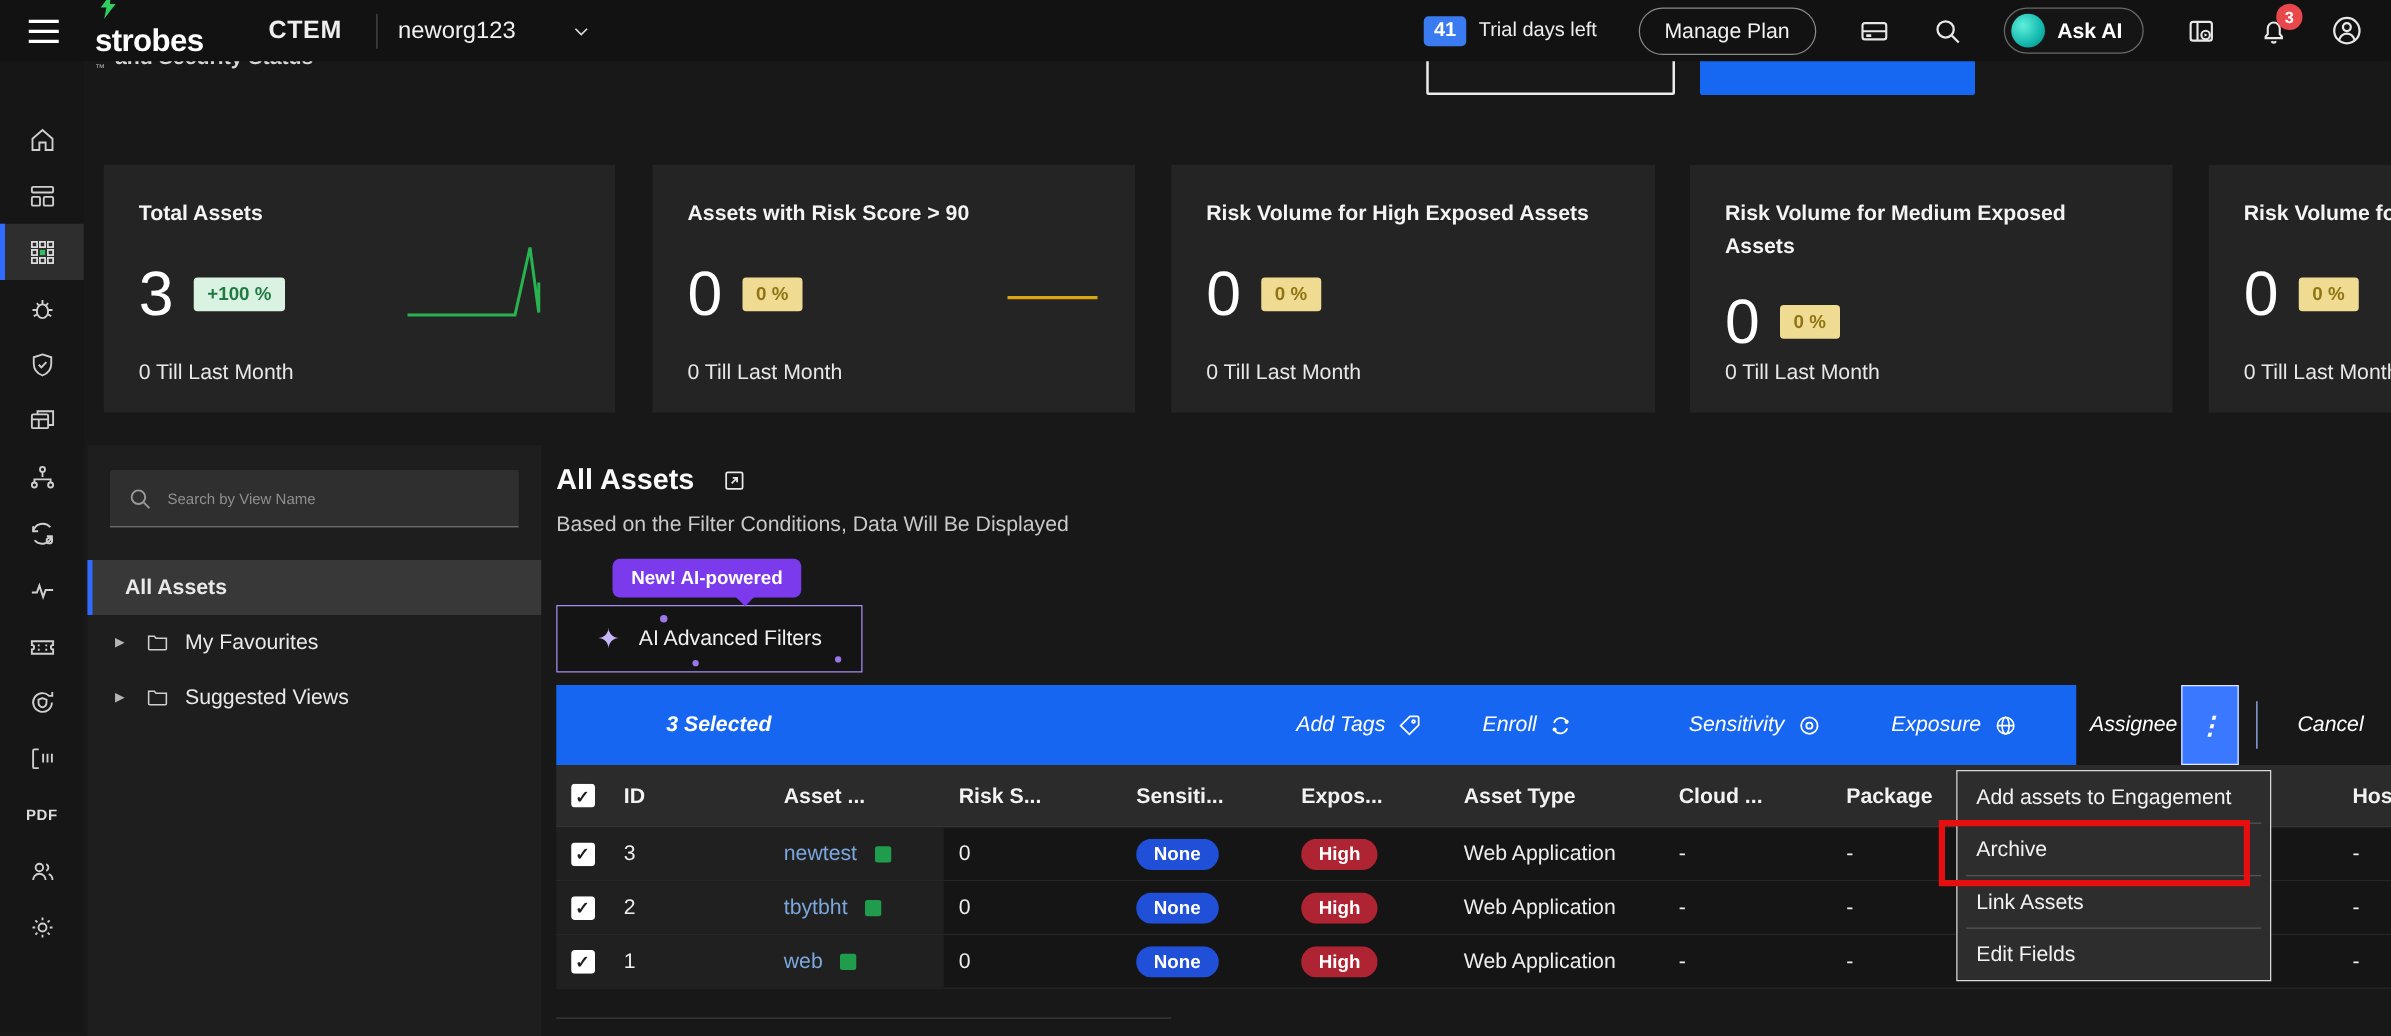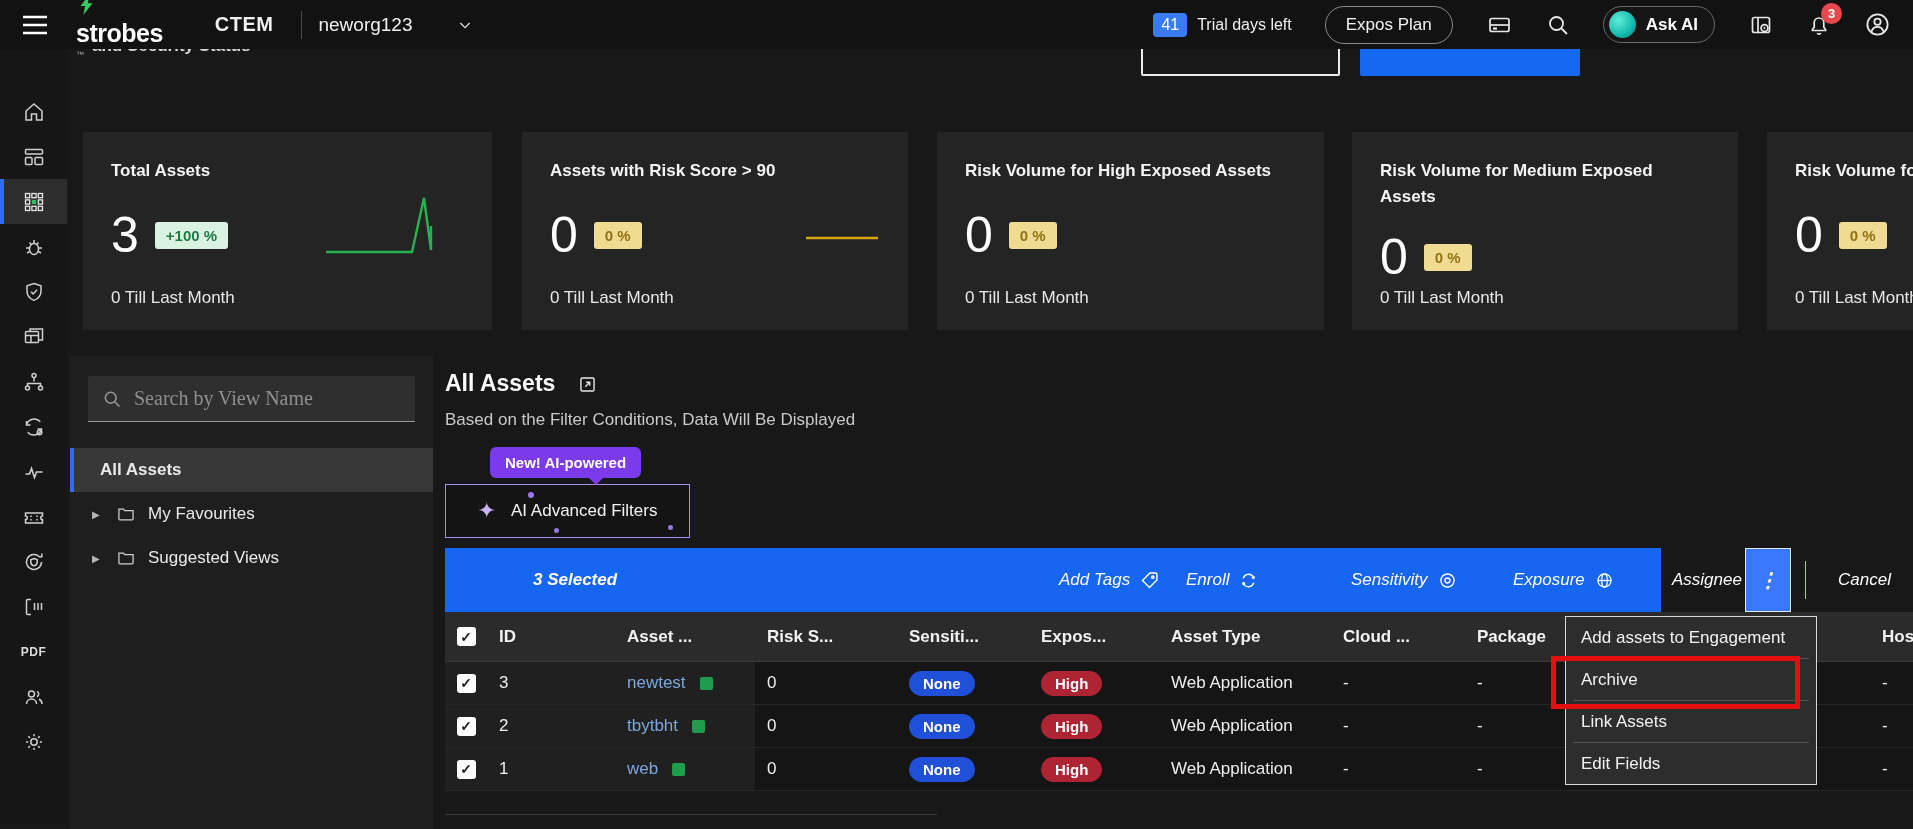"41" .trial-badge { font-weight: normal -> bold }
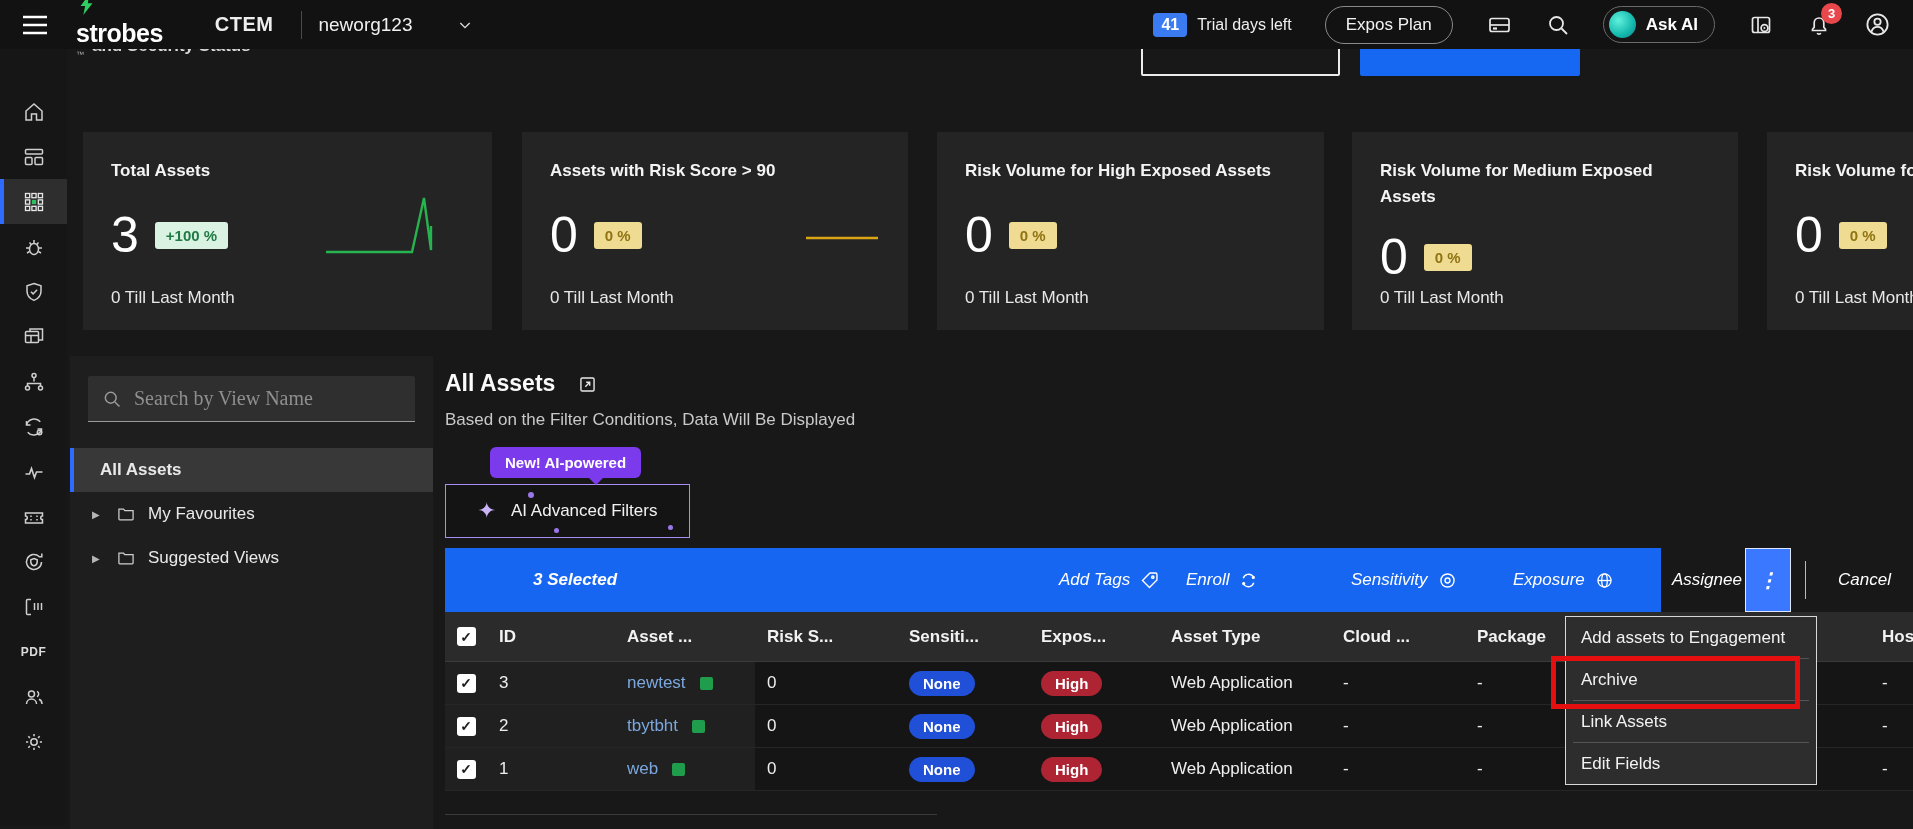"Expos Plan" button.manage-plan { text: Expos -> Manage }
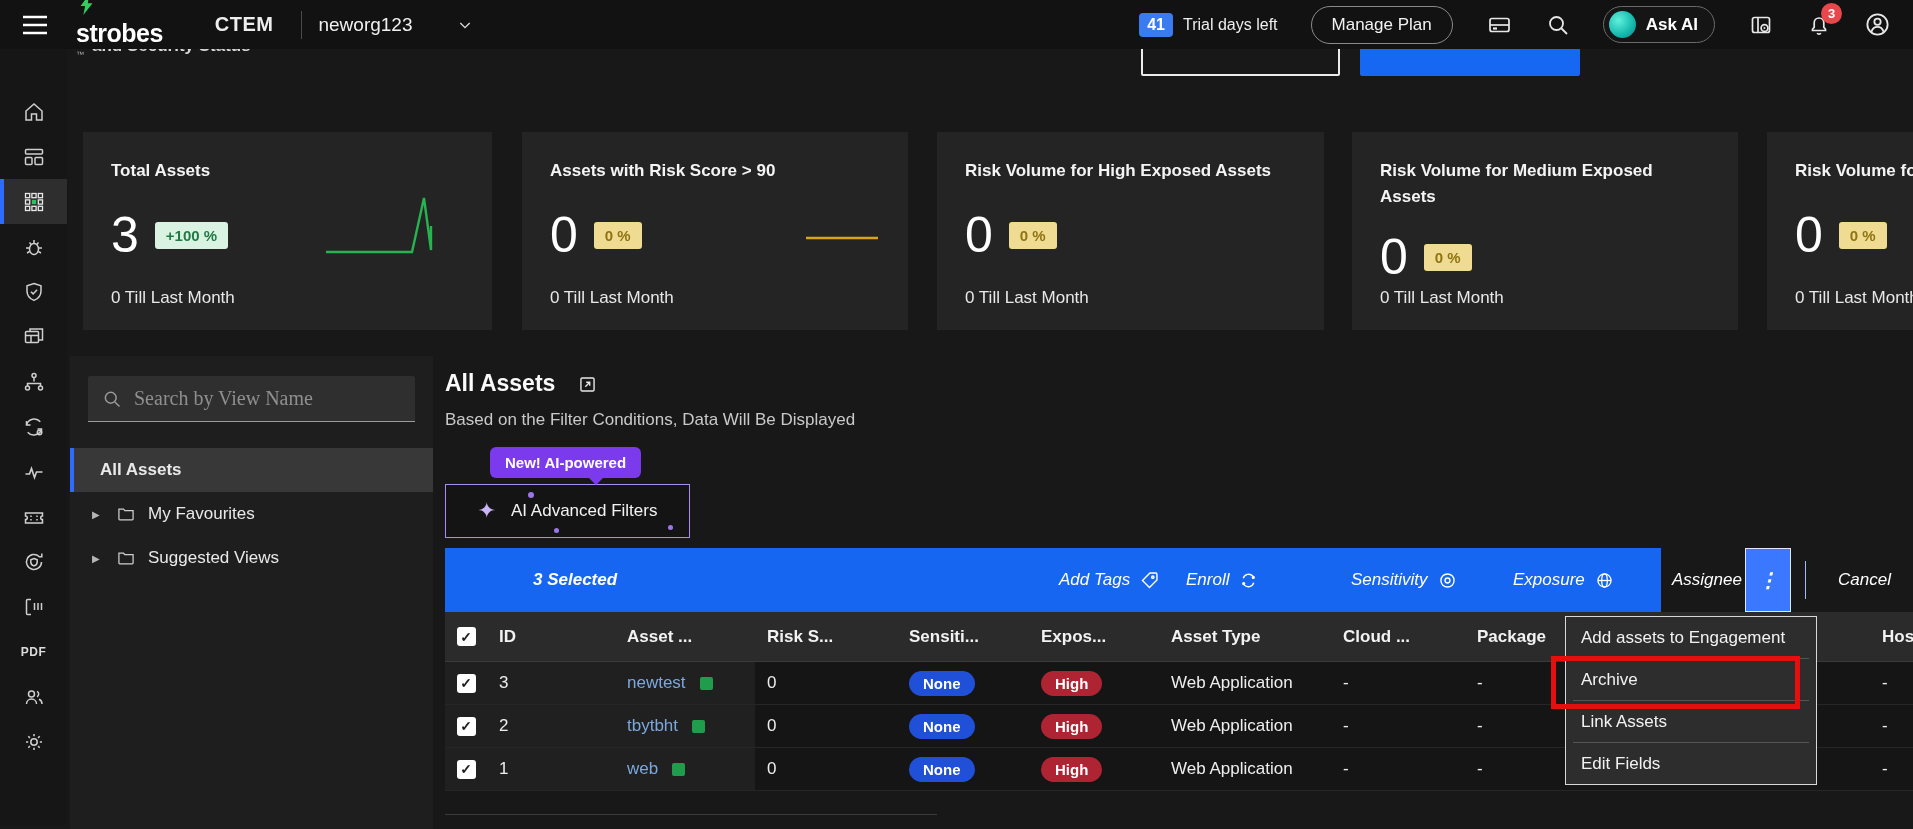"Search by View Name" .search-wrap input { font-family: Liberation Serif, serif -> Liberation Sans, sans-serif; font-size: 20px -> 12px }
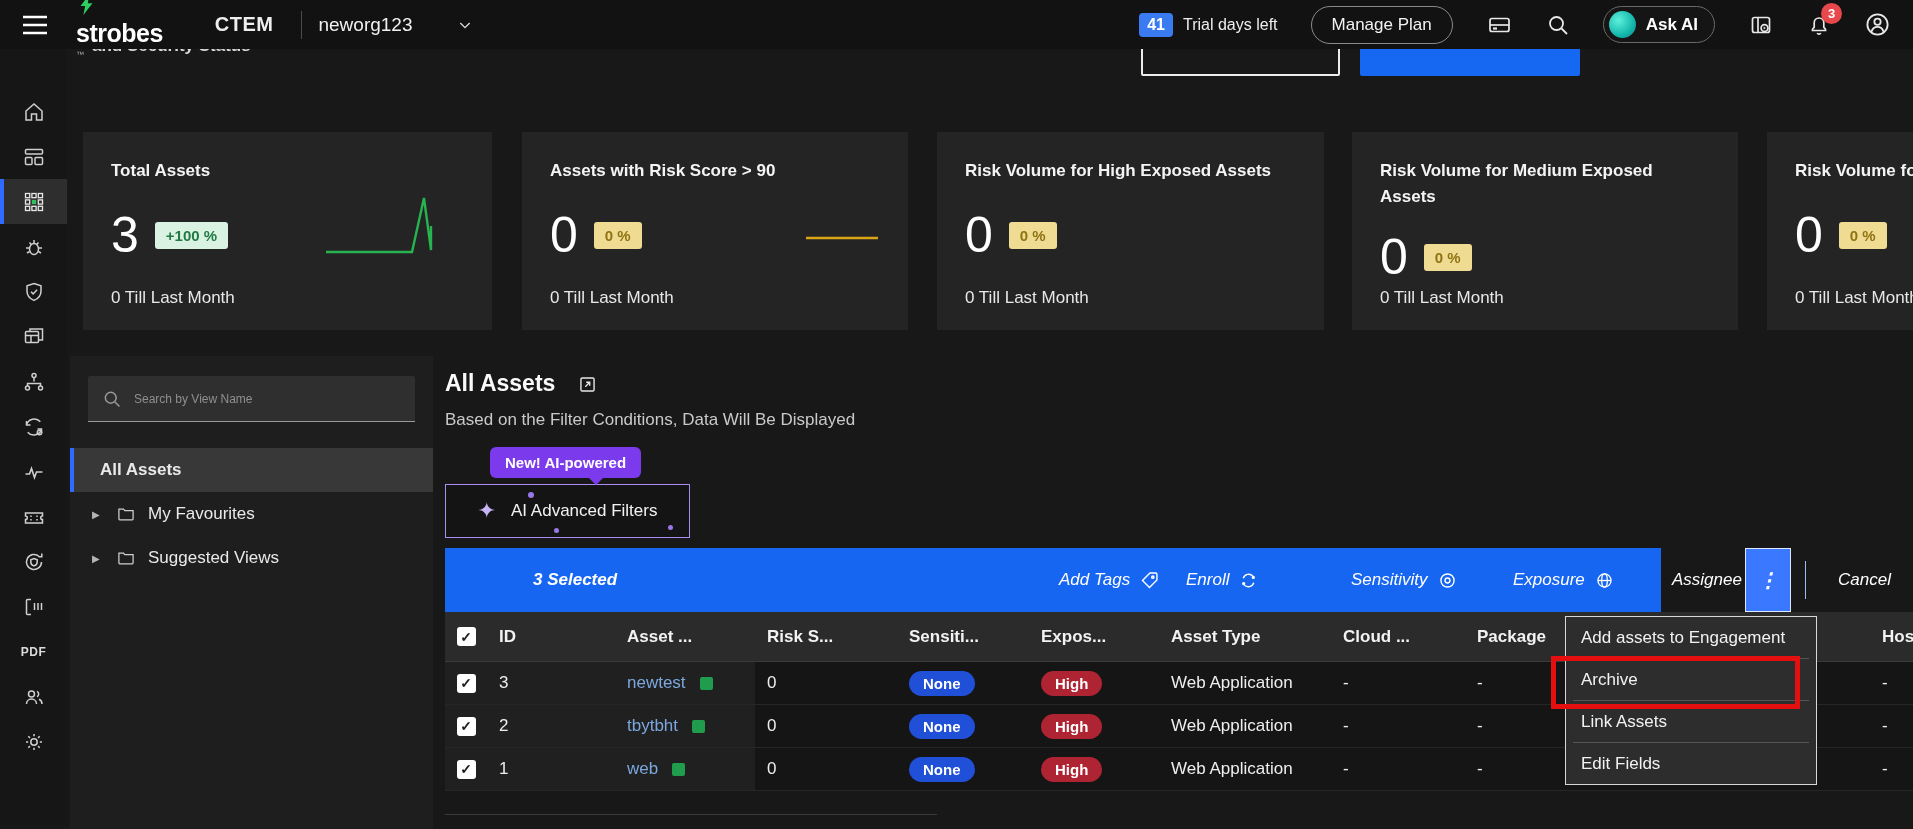"Add Tags" span.bar-action { left: 614px -> 592px }
